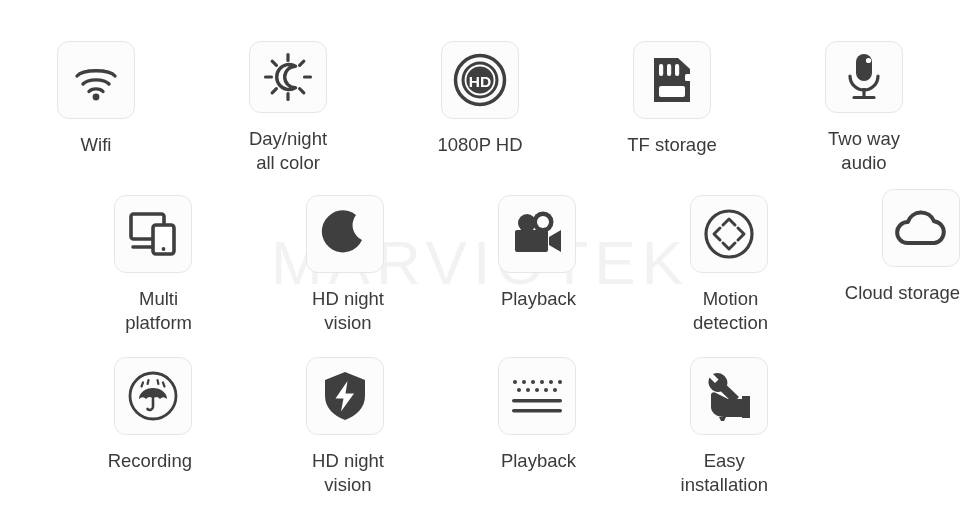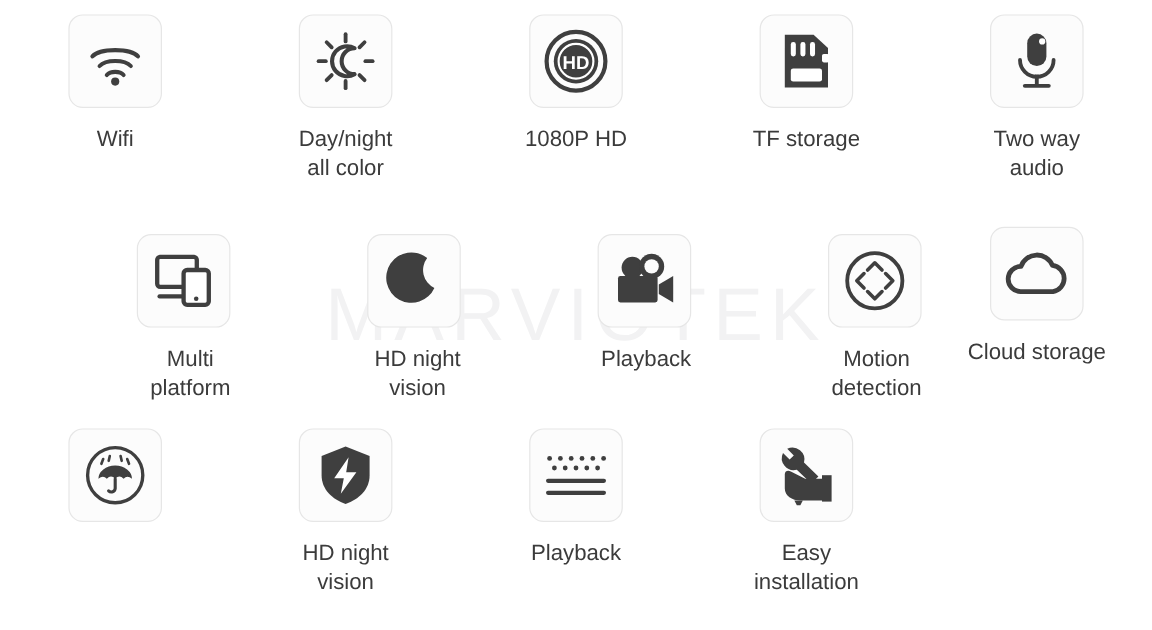"HD" .cell.r1 { margin-top: none -> 29px }
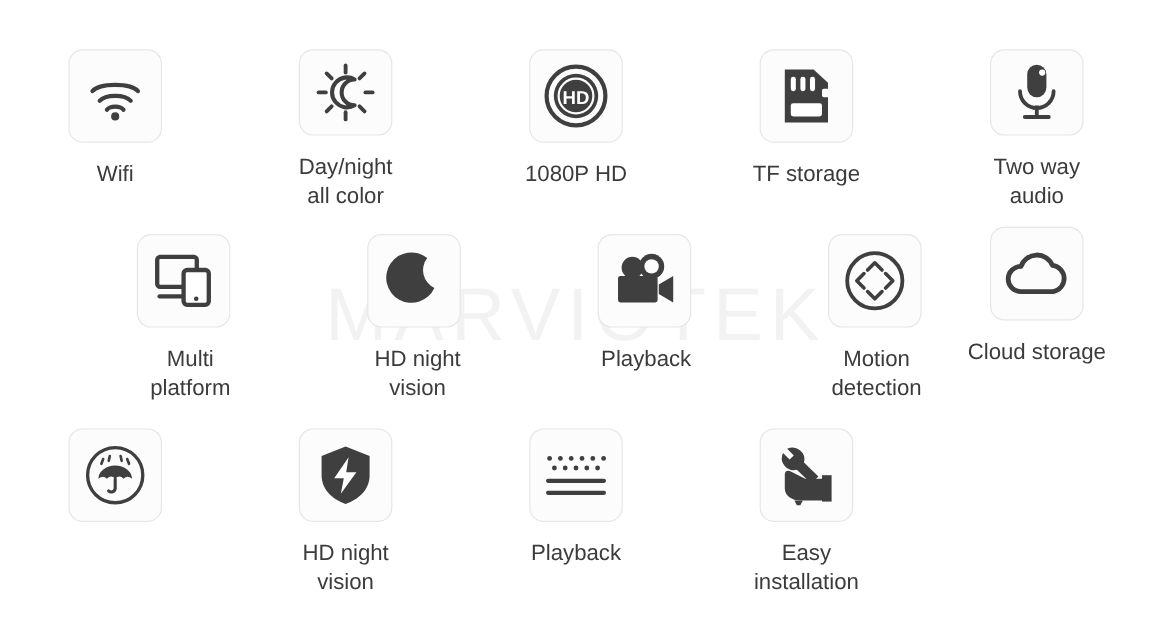"Cloud storage" .cell.r3 { align-items: none -> flex-end }
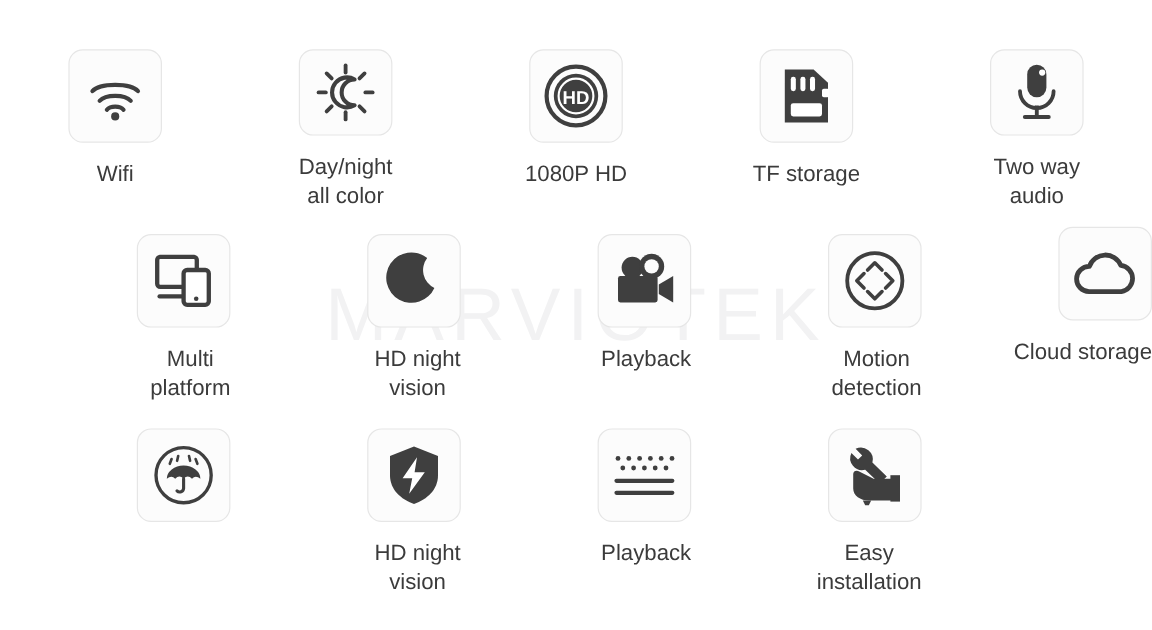"Recording" div.label { html: none -> <div>Recording</div> }
